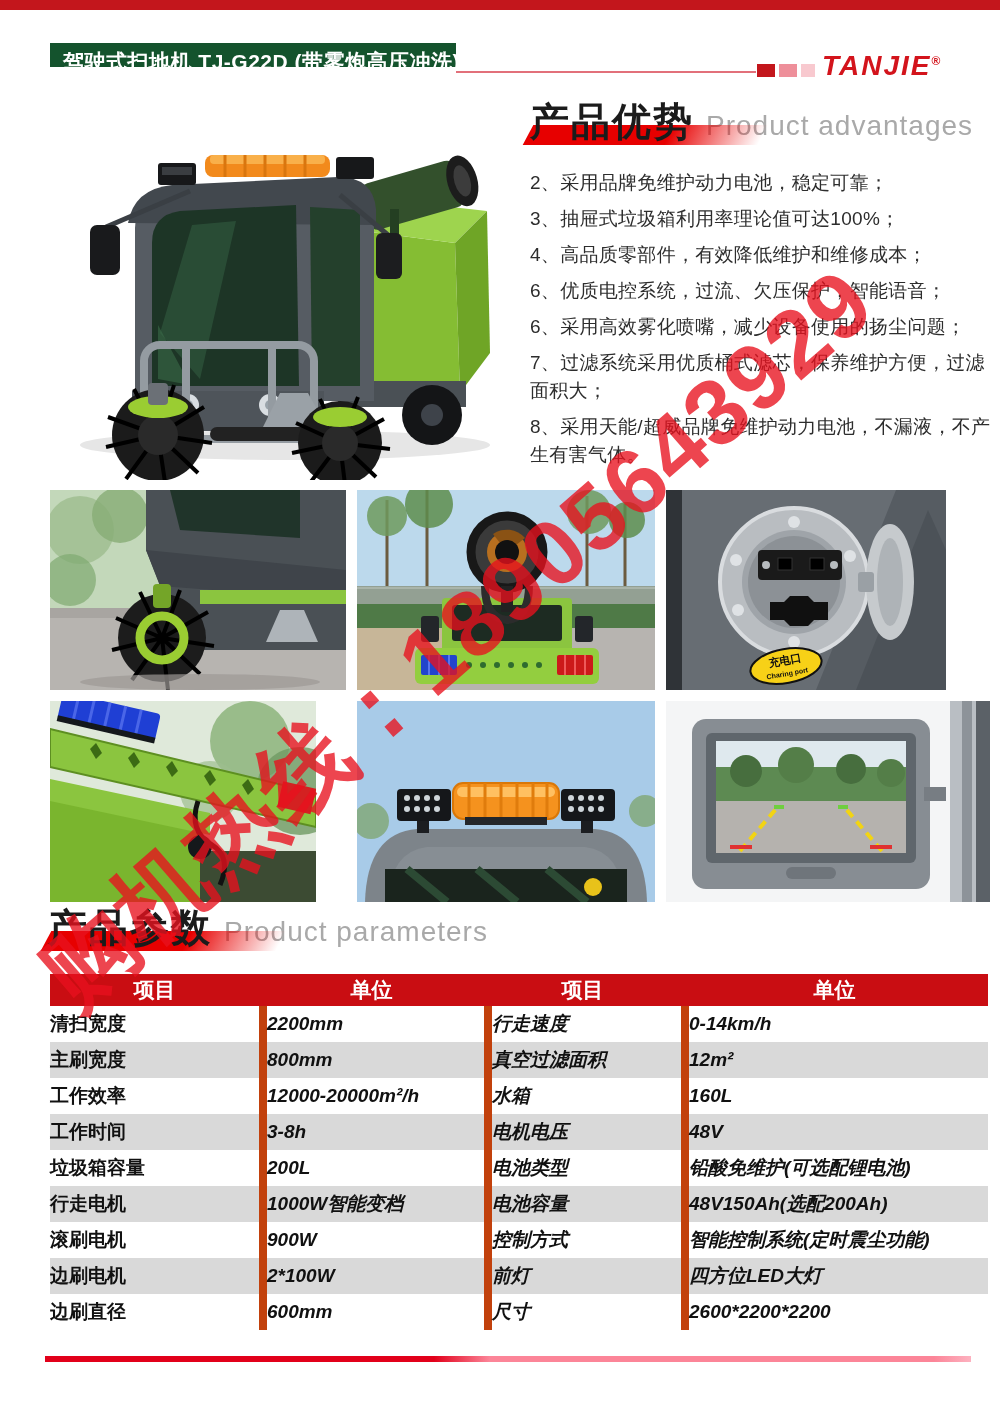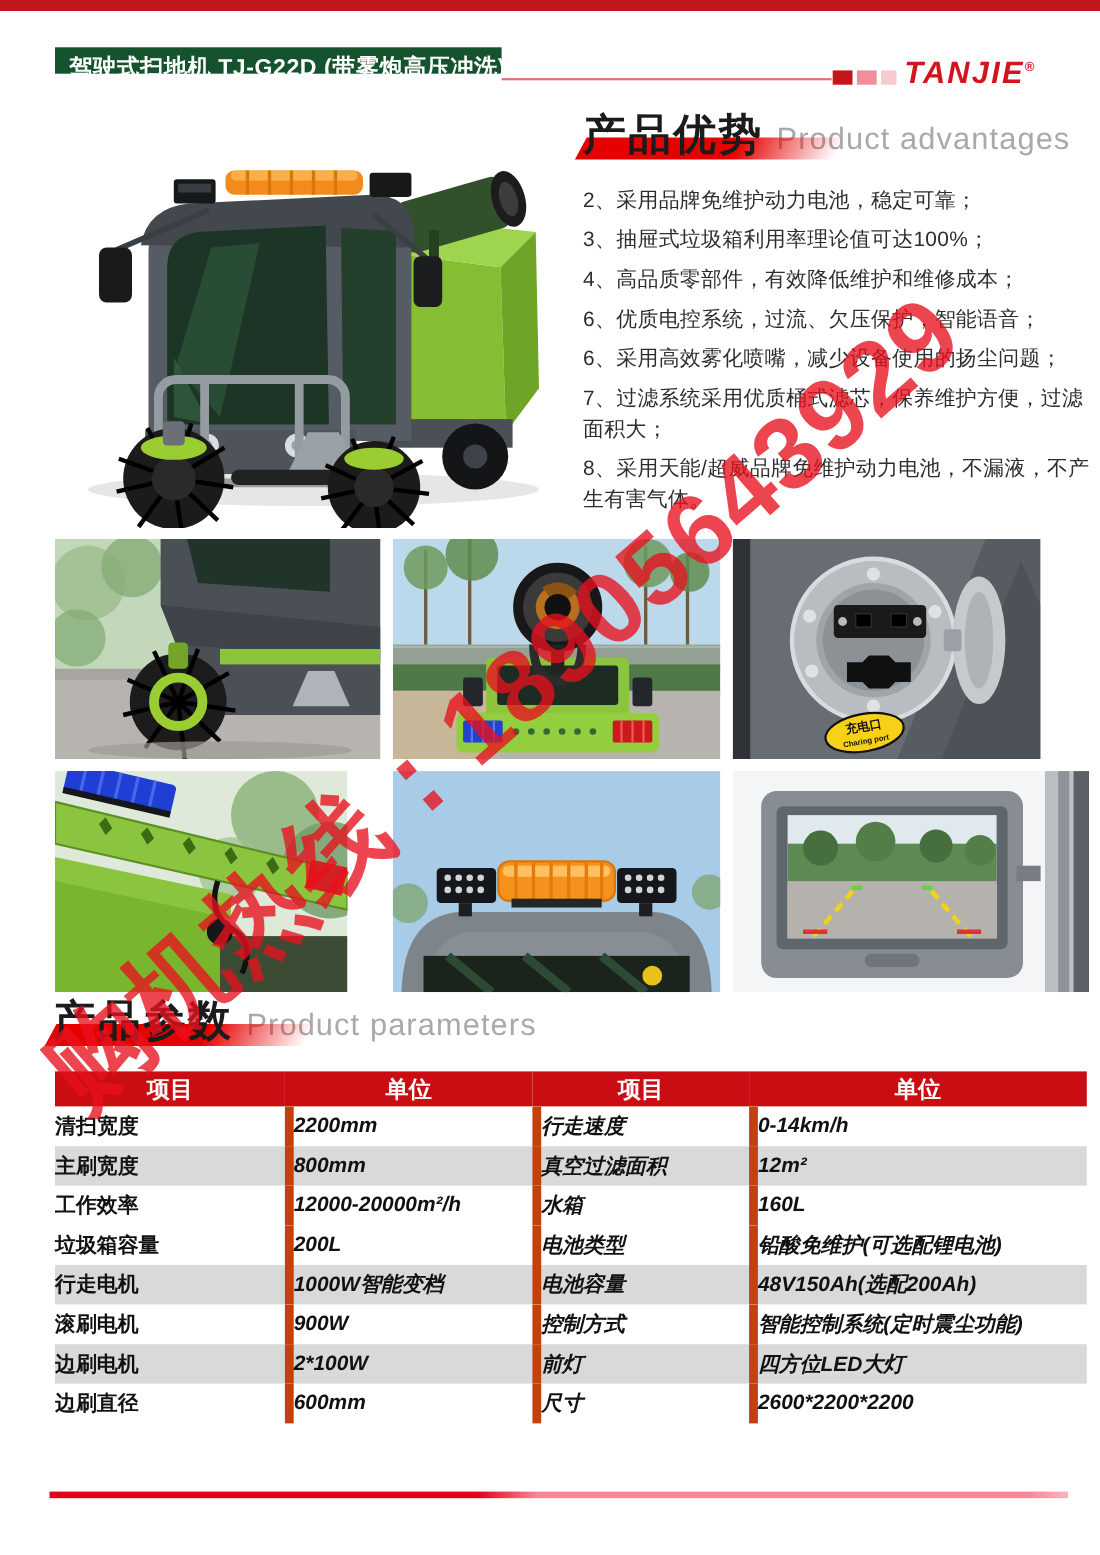"工作时间" tr.even { html: none -> <tr> <td>工作时间</td> <td>3-8h</td> <td>电机电压</td> <td>48V</td> </tr> }
